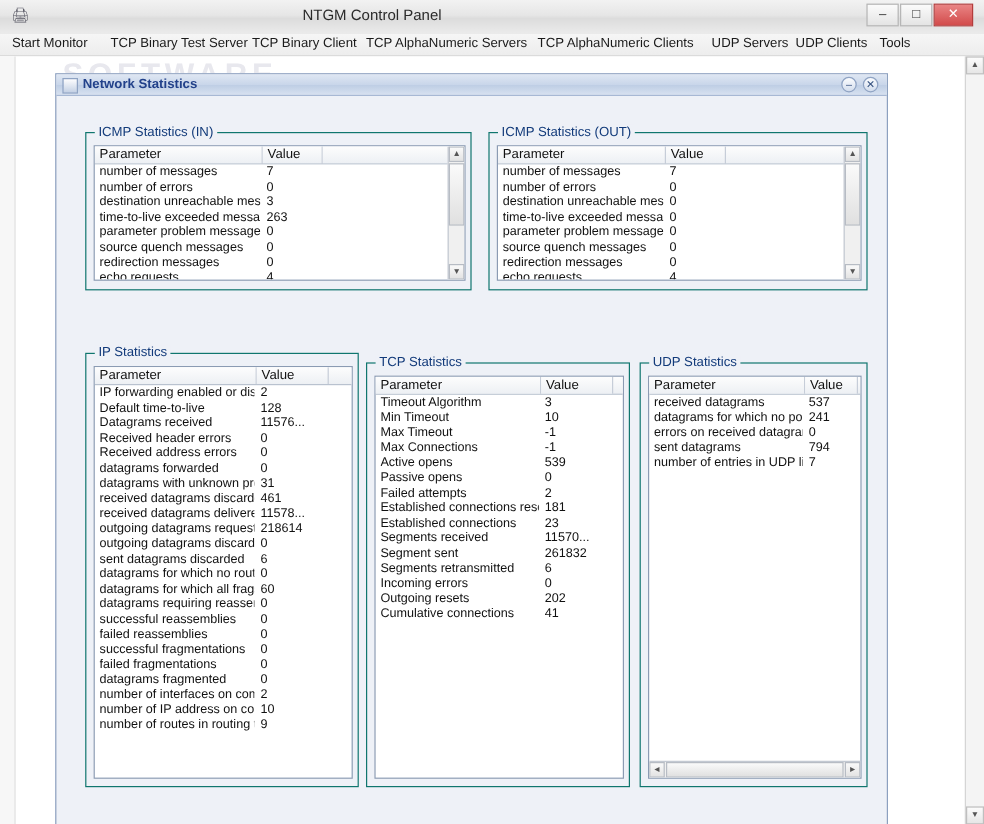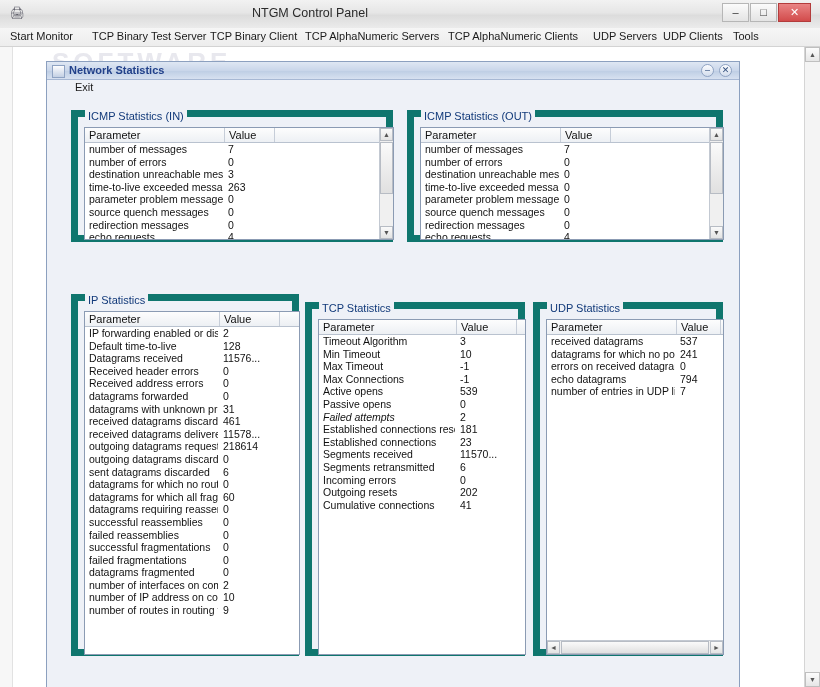"Exit" div { html: <div> <div>Exit</div> </div> -> none }
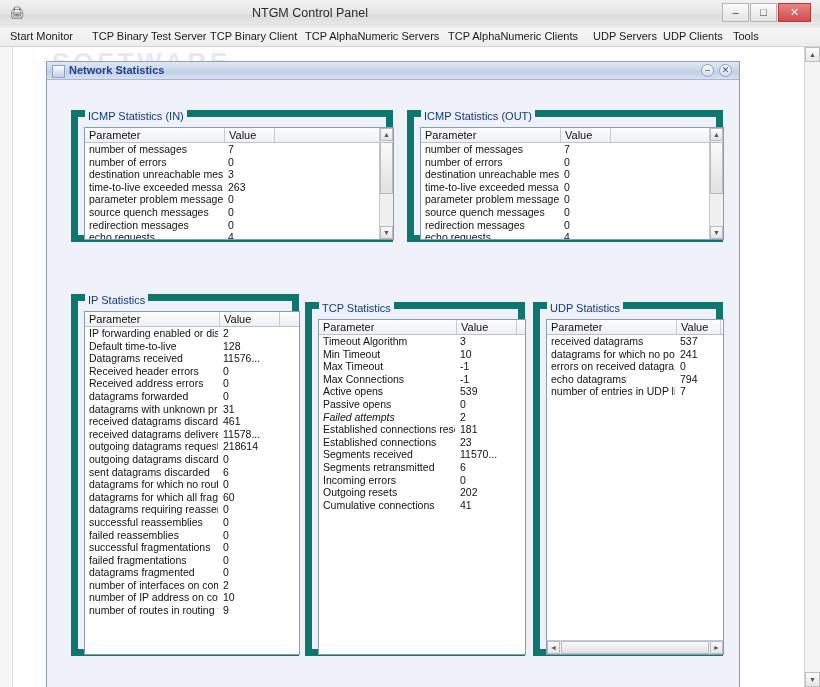"ICMP Statistics (IN)" .groupbox { border: 7px solid #0f766e -> 1px solid #0f766e }
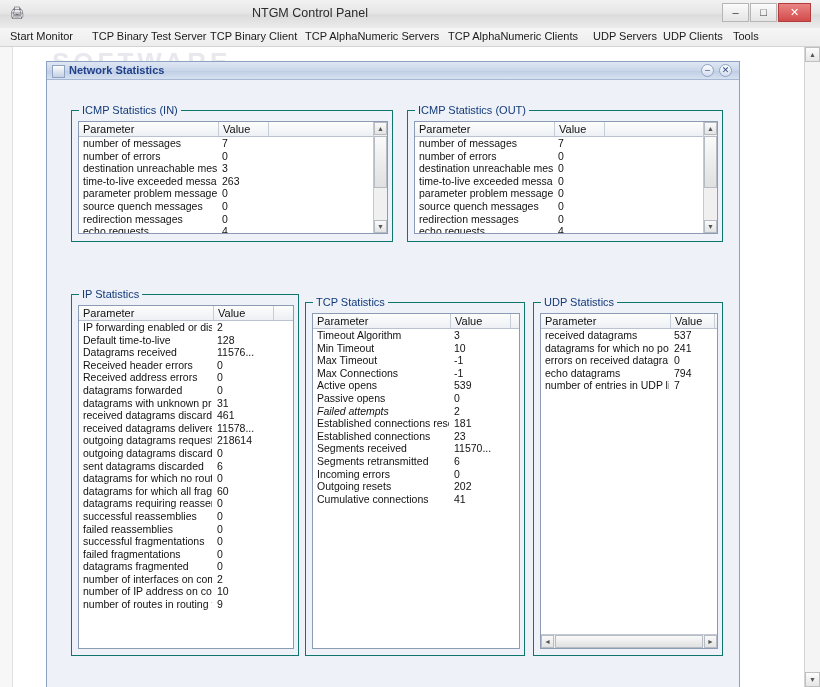"echo datagrams" div.cell-p { text: echo -> sent }
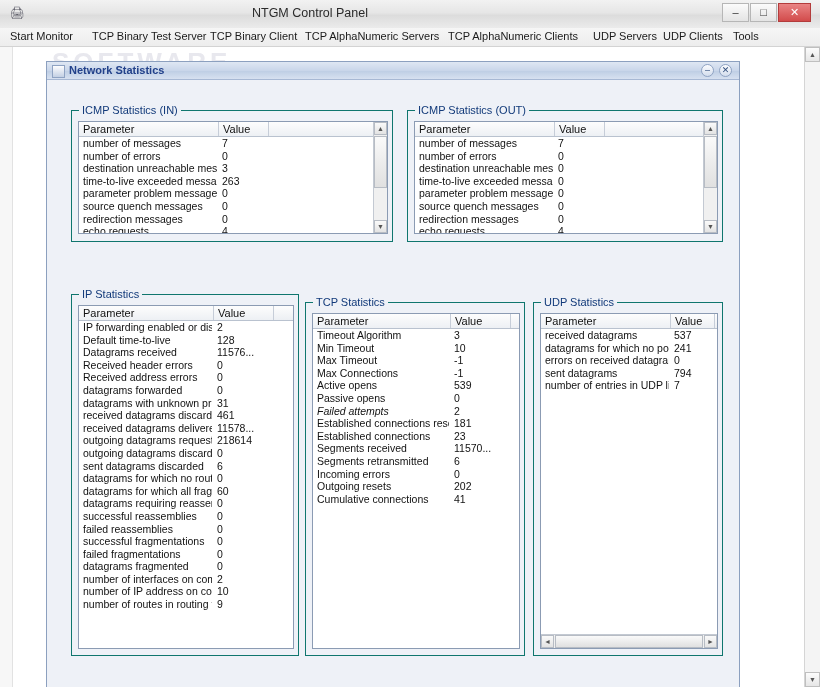"Failed attempts" div.cell-p { font-style: italic -> none }
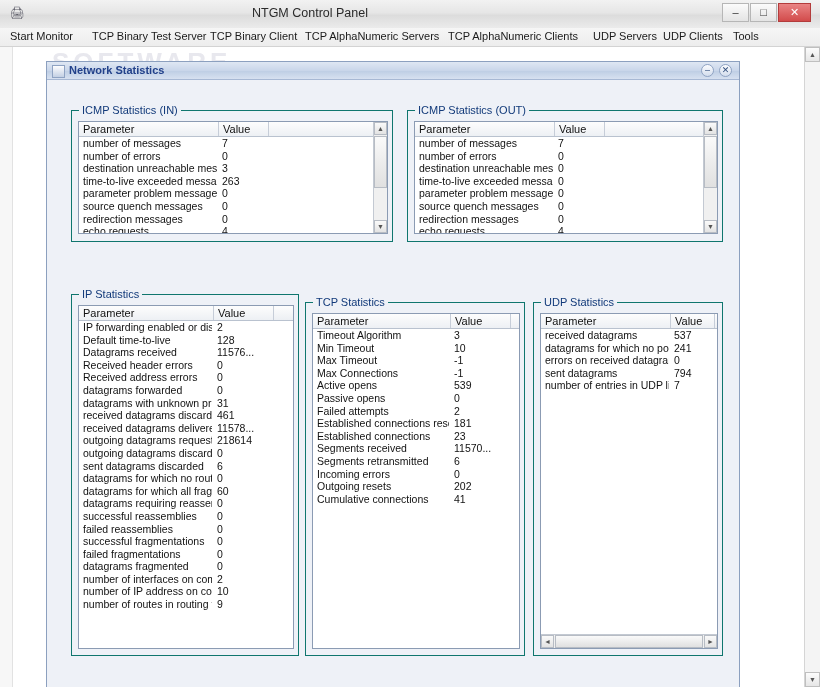"Segment sent" div.row { html: none -> <div> <div>Segment sent</div> <div>261832</div> </div> }
